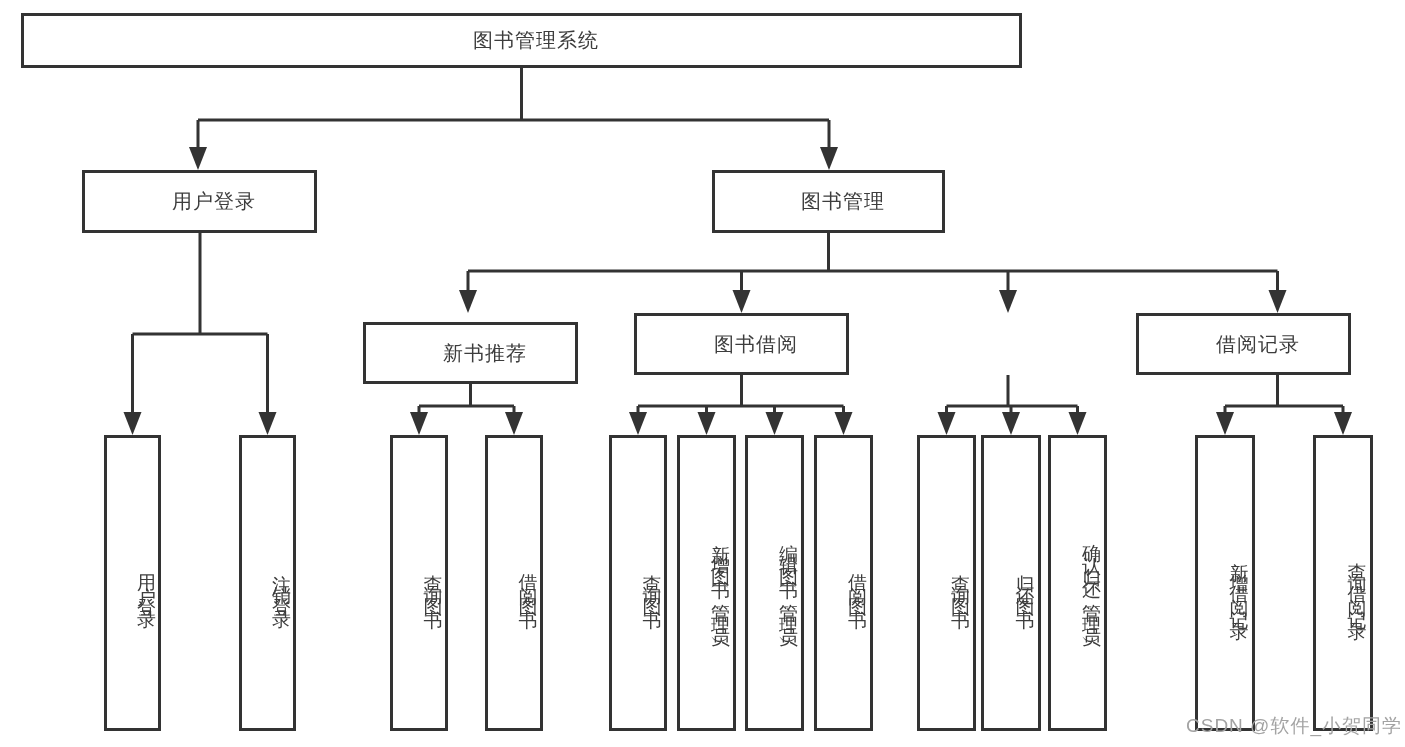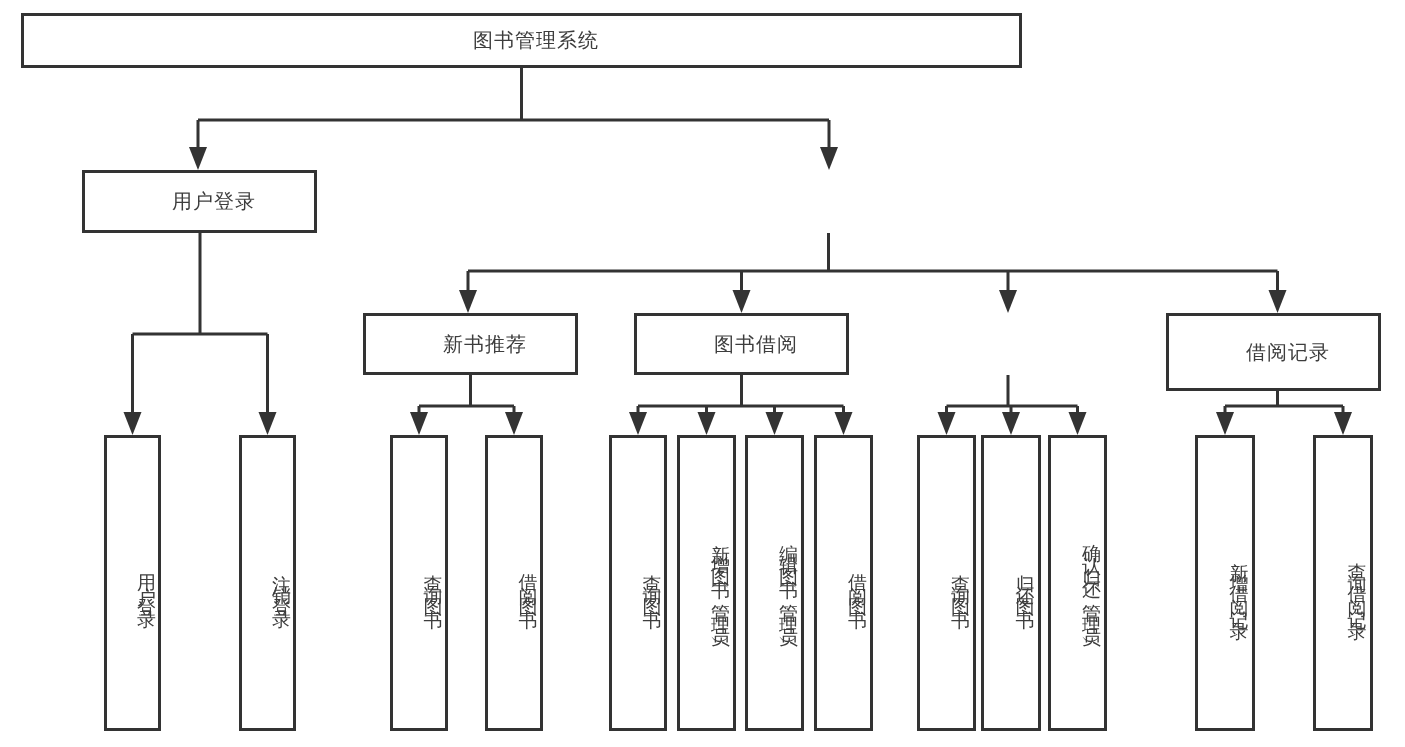"图书管理" div.node { html: none -> <div> <span>图书管理</span> </div> }
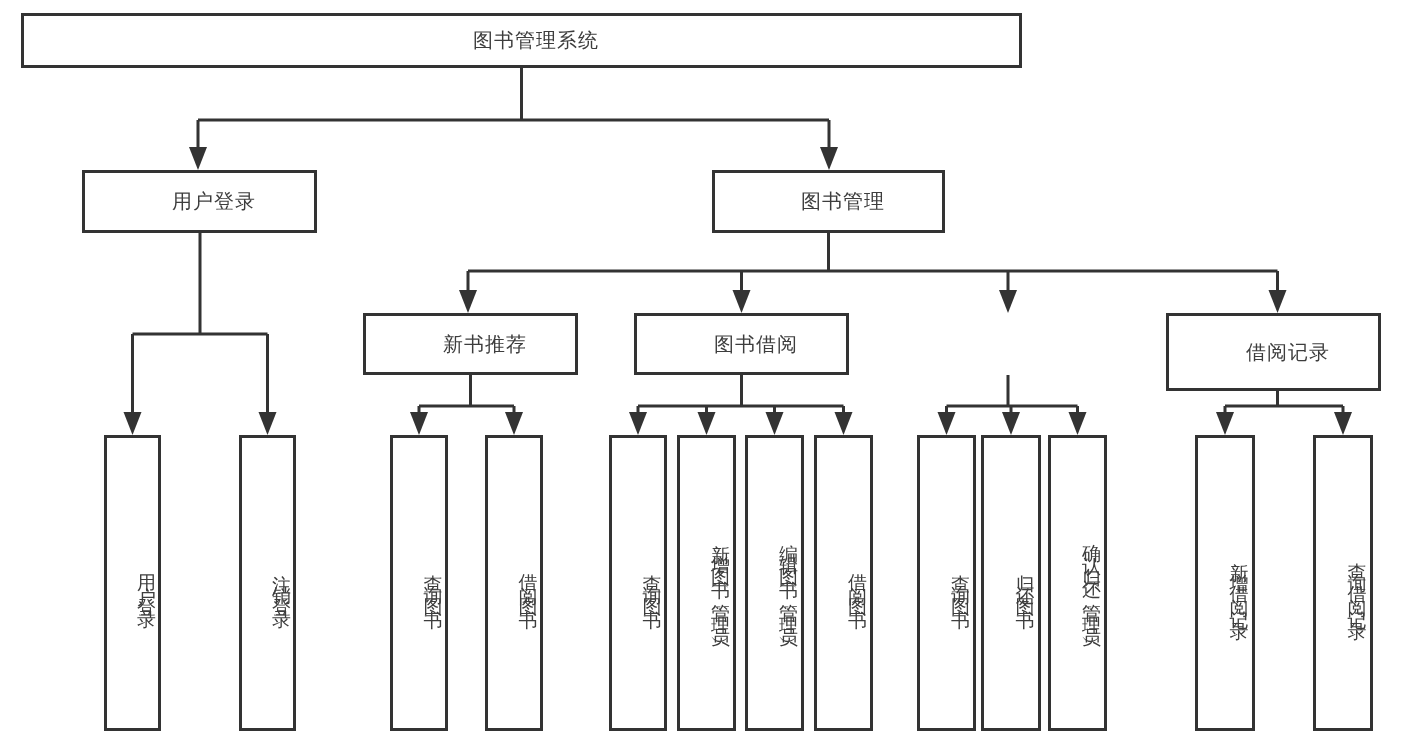"新书推荐" div.node { top: 313px -> 322px }
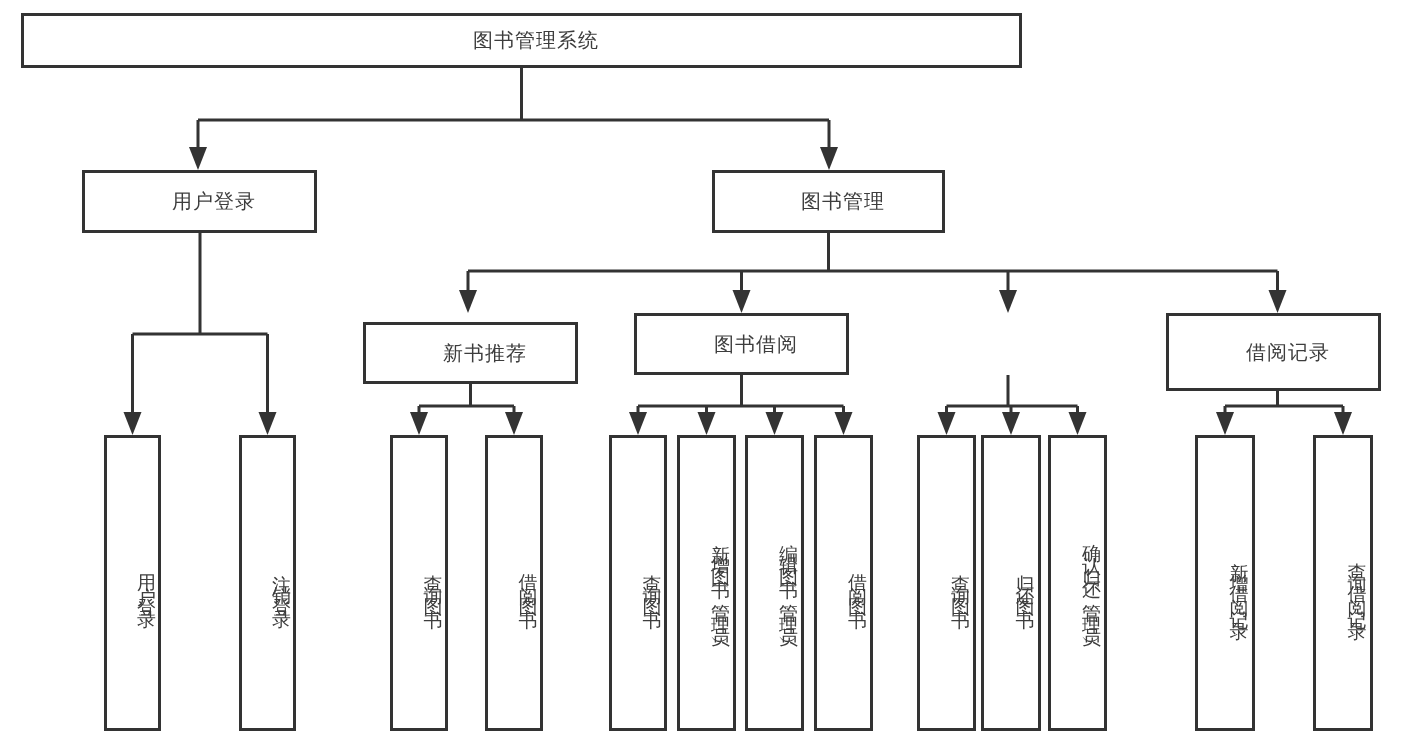"借阅记录" div.node { height: 78px -> 62px; left: 1166px -> 1136px }
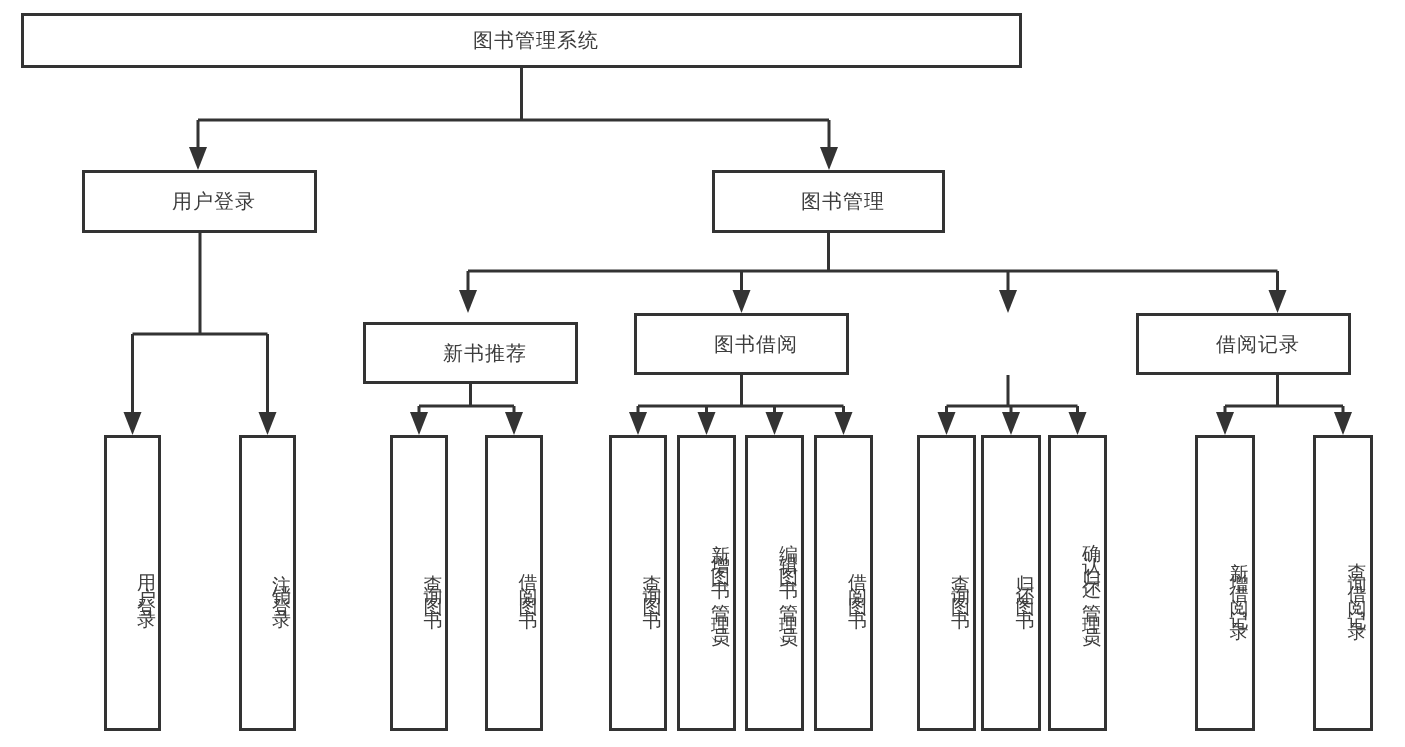"CSDN @软件_小贺同学" div.watermark { html: none -> <div>CSDN @软件_小贺同学</div> }
